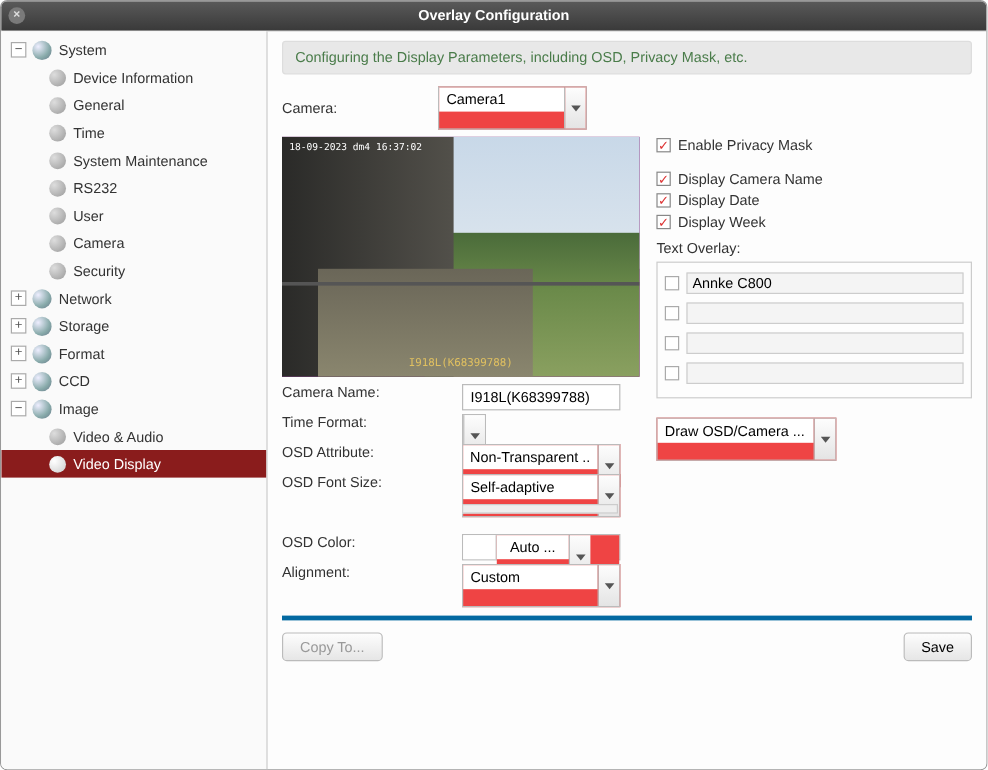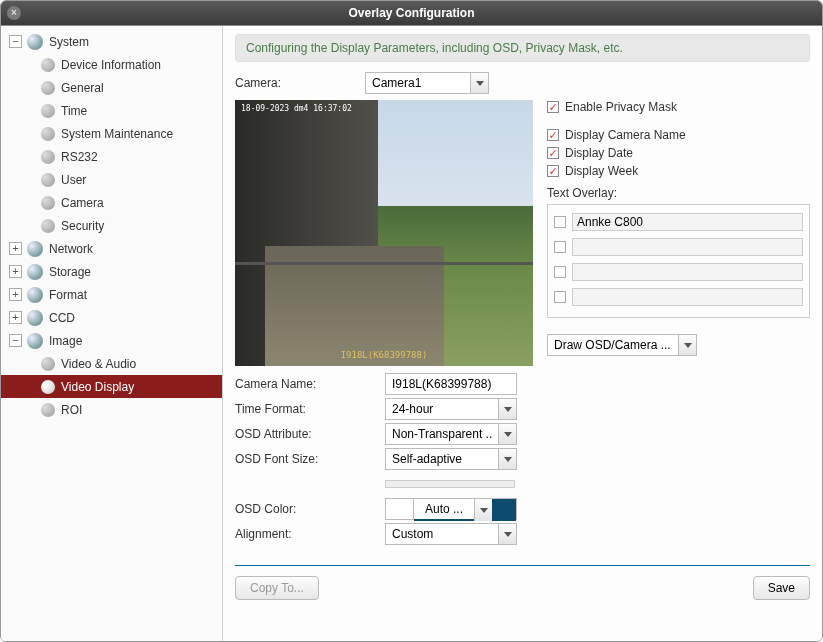"Camera1" .dd { background: #0c4a6e -> #ef4444; height: 22px -> 36px }
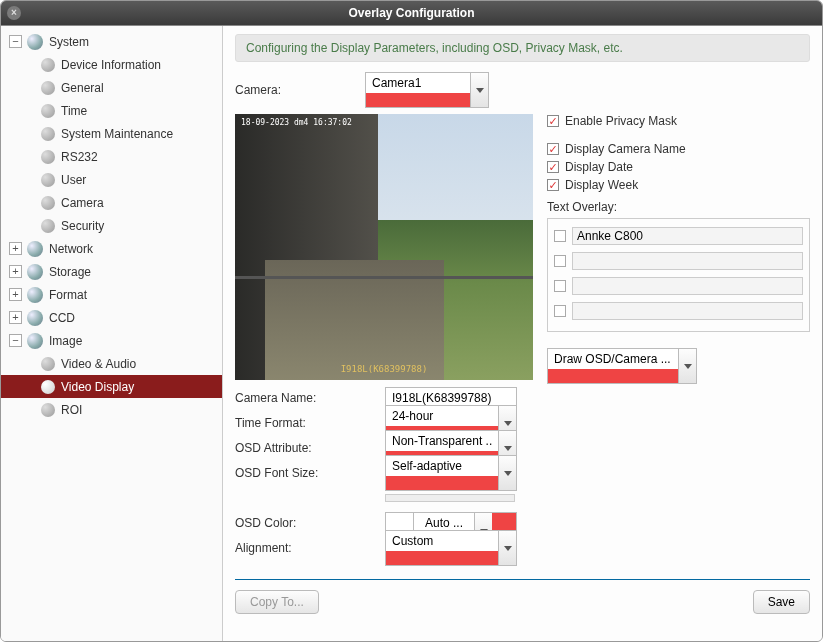"18-09-2023 dm4 16:37:02" .preview { height: 266px -> 200px }
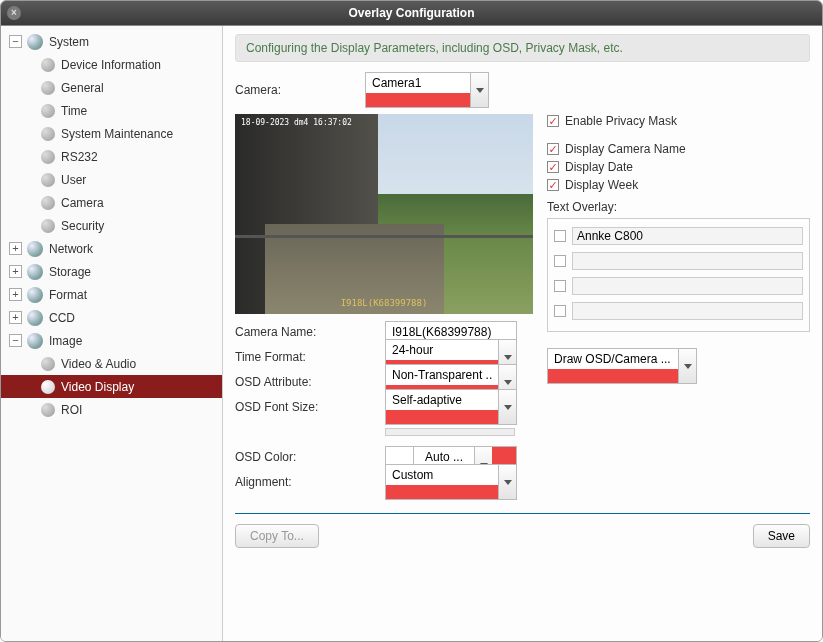"Camera Name:" .form-row { align-items: center -> flex-start }
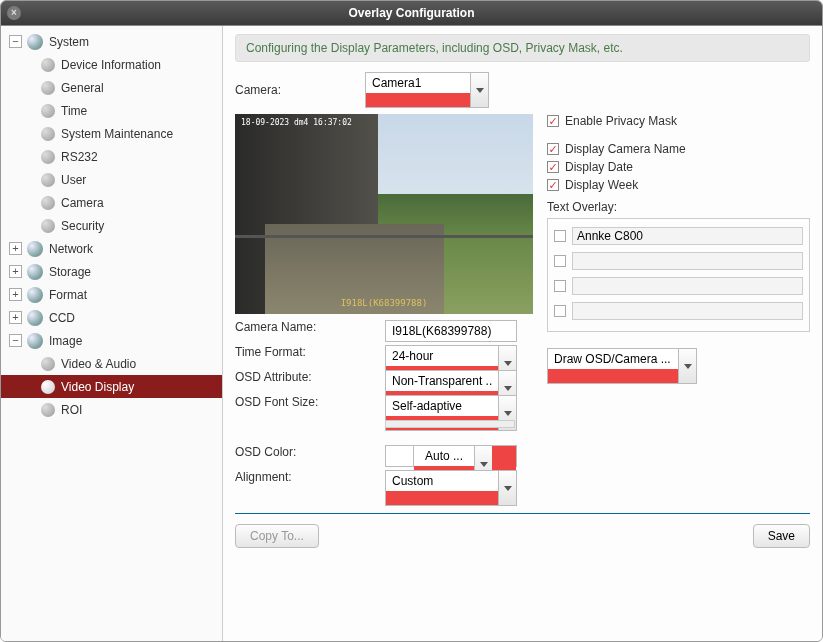"24-hour" input { html: <input> -> none }
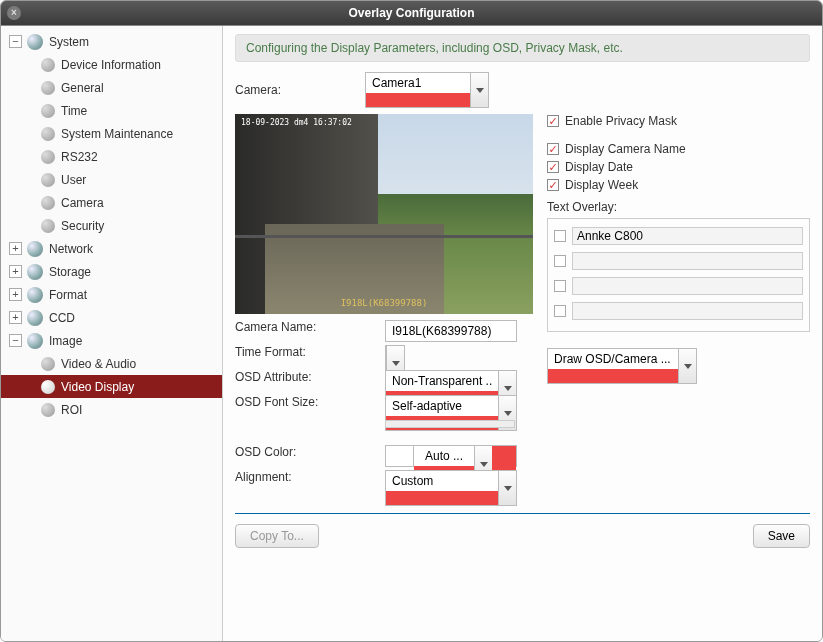"ROI" div.tree-item { html: <div> <span></span> <span>ROI</span> </div> -> none }
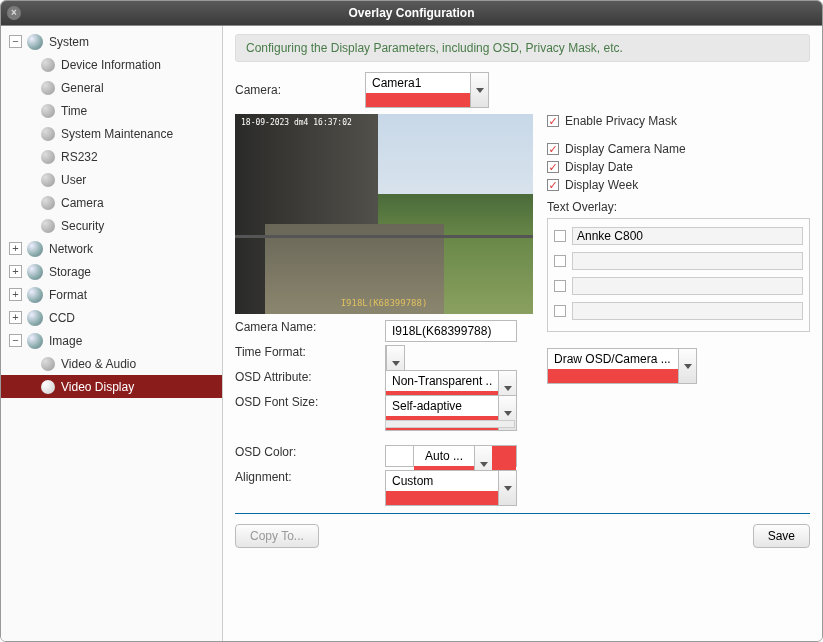"Copy To..." .footer { border-top: 1px solid #0369a1 -> 4px solid #0369a1 }
